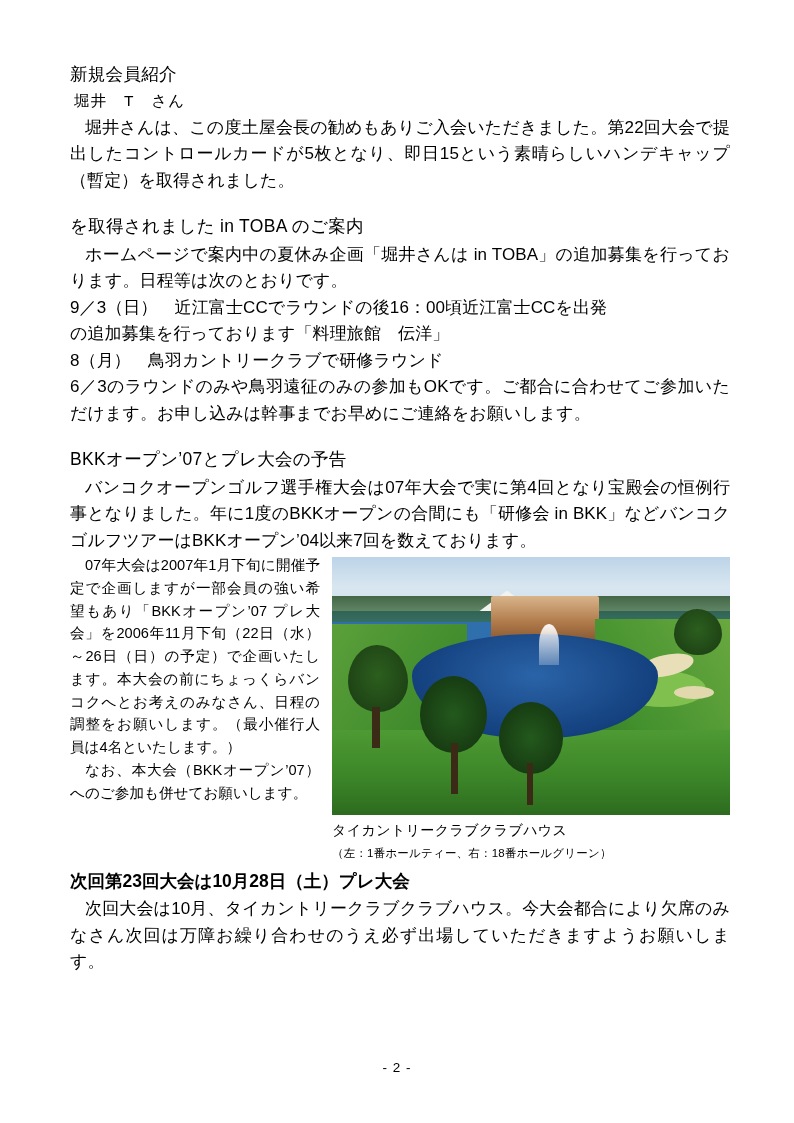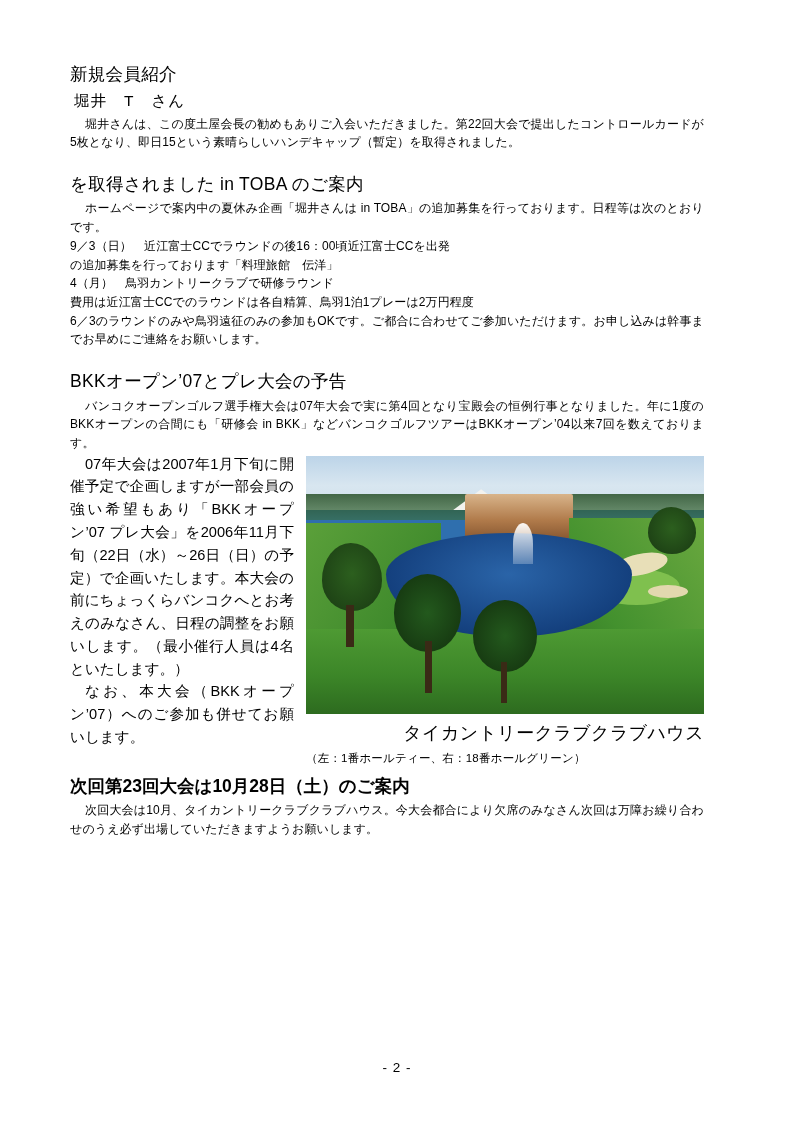"新規会員紹介" .page { padding: 62px 90px 40px 70px -> 62px 64px 40px 70px }
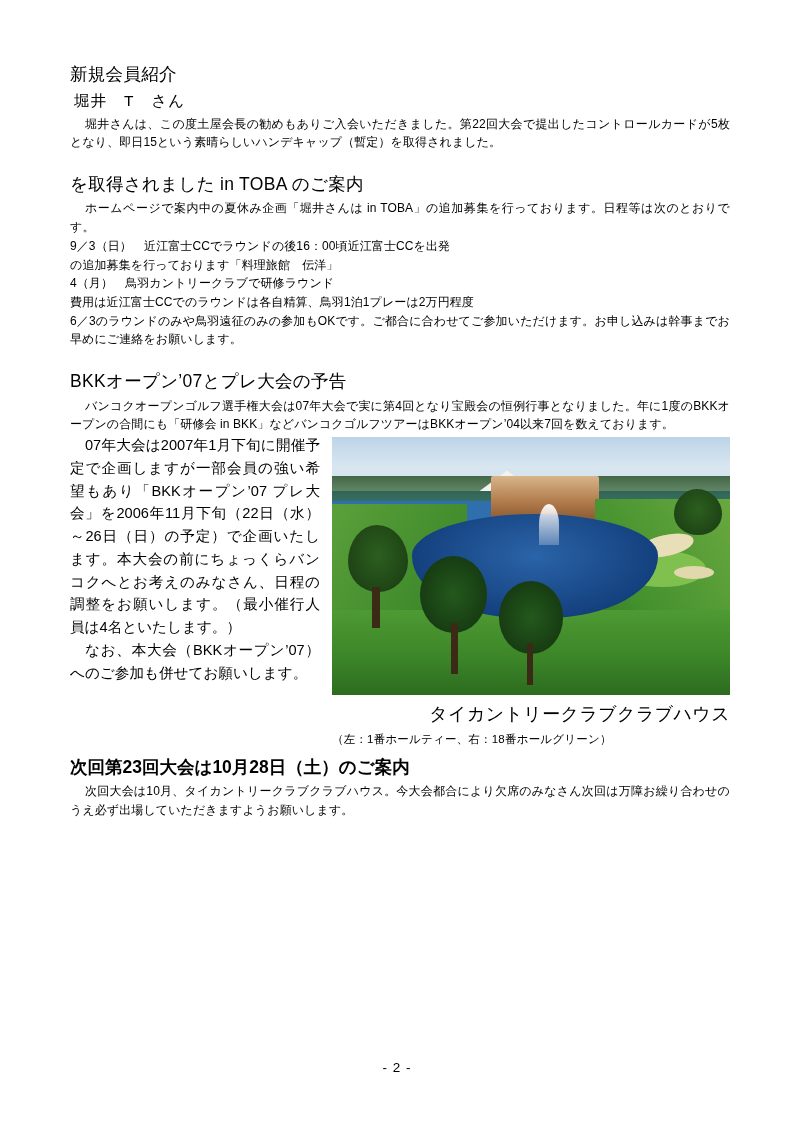"堀井さんは、この度土屋会長の勧めもありご入会いただきました。第22回大会で提出し" p.body { font-size: 12px -> 17px }
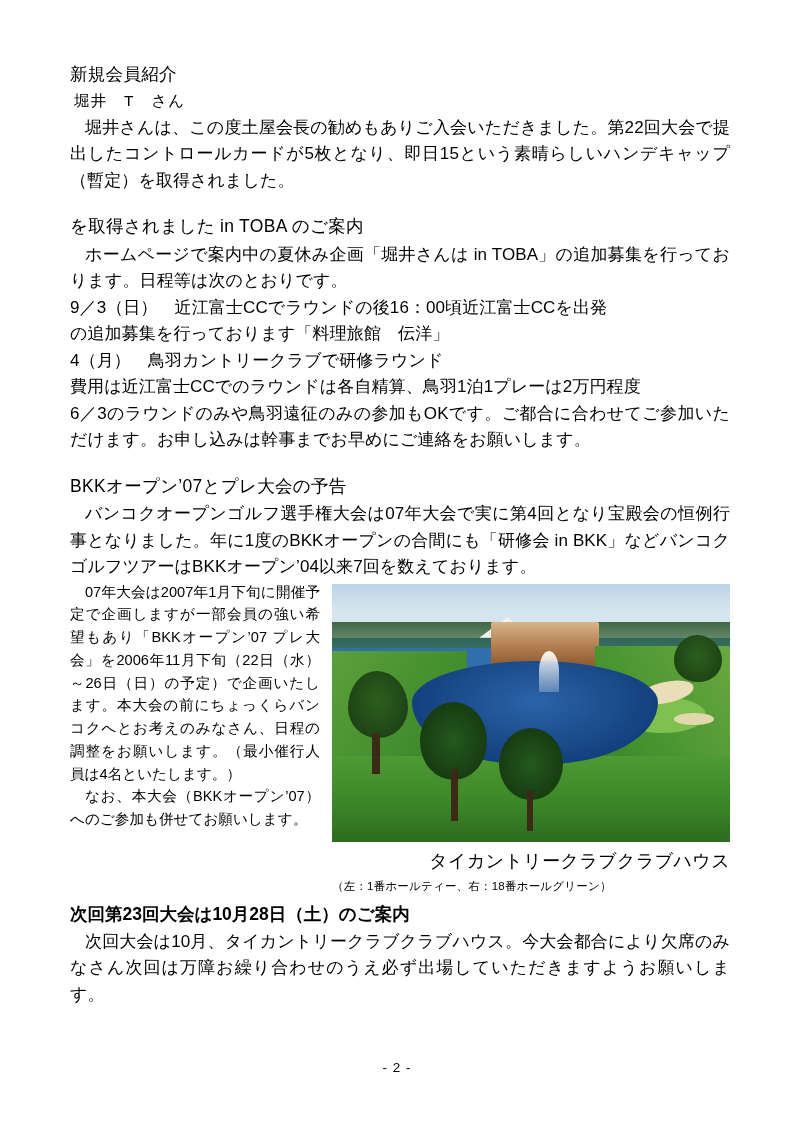"4（月） 鳥羽カントリークラブで研修ラウンド" p.body { text: 4 -> 8 }
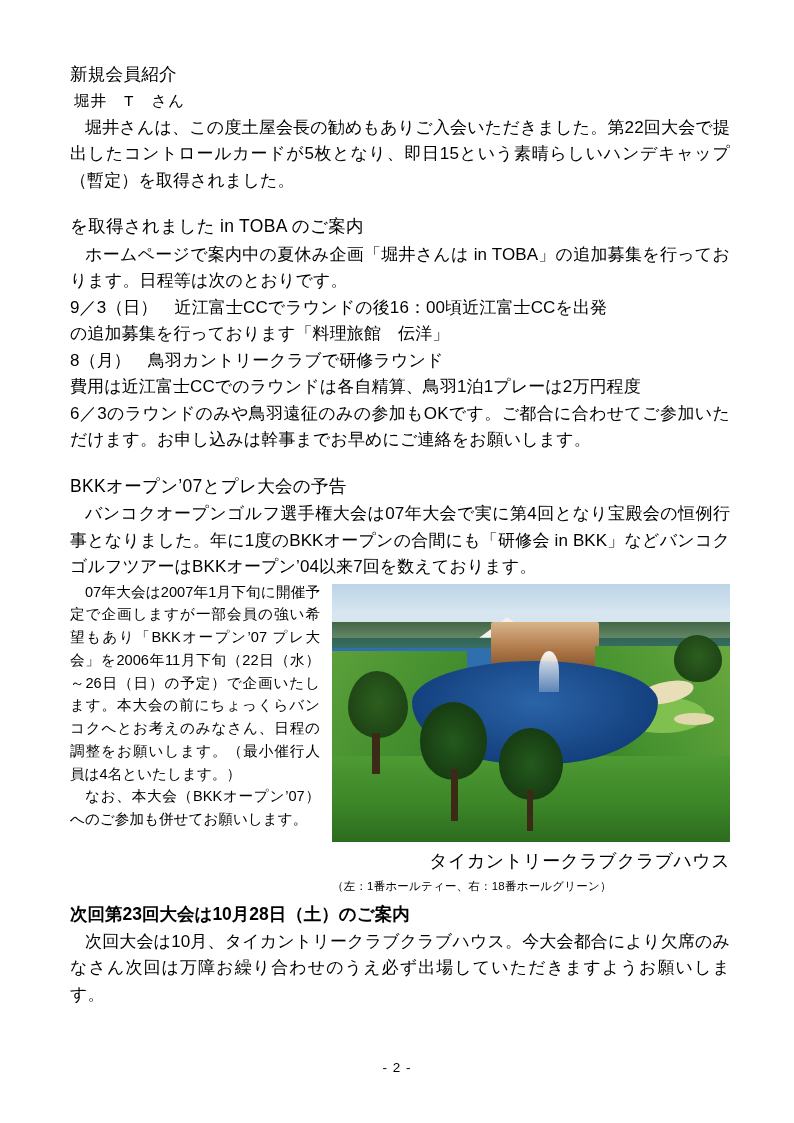"費用は近江富士CCでのラウンドは各自精算、鳥羽1泊1プレーは2万円程度" p.body { html: <p>費用は近江富士CCでのラウンドは各自精算、鳥羽1泊1プレーは2万円程度</p> -> none }
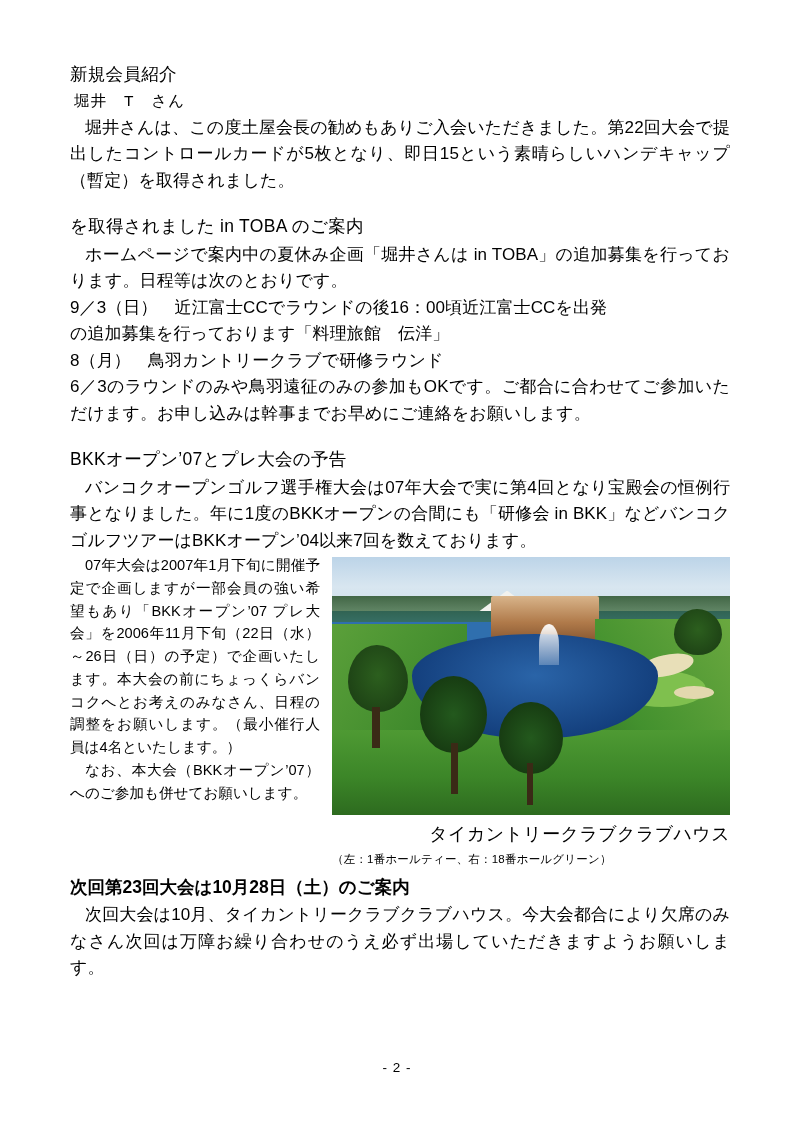"タイカントリークラブクラブハウス" .photo-caption { font-size: 18px -> 14px; text-align: right -> left }
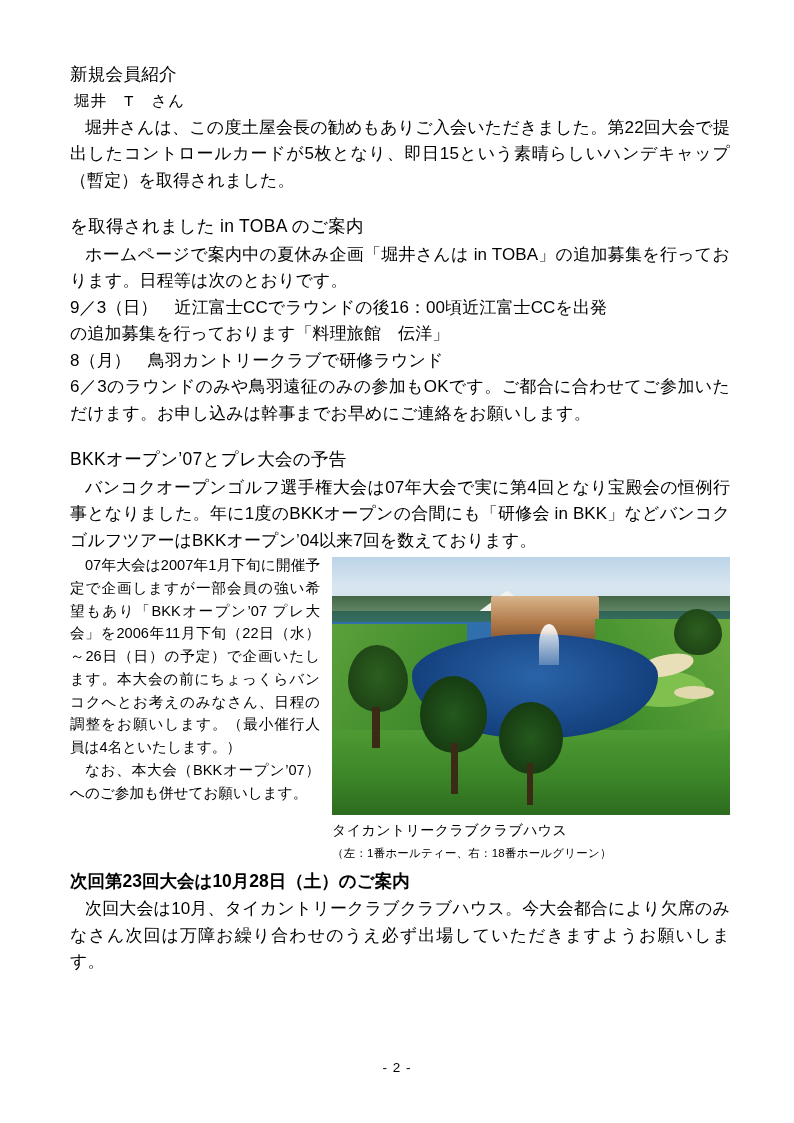"次回第23回大会は10月28日（土）のご案内" h2.final-heading { text: のご案内 -> プレ大会 }
